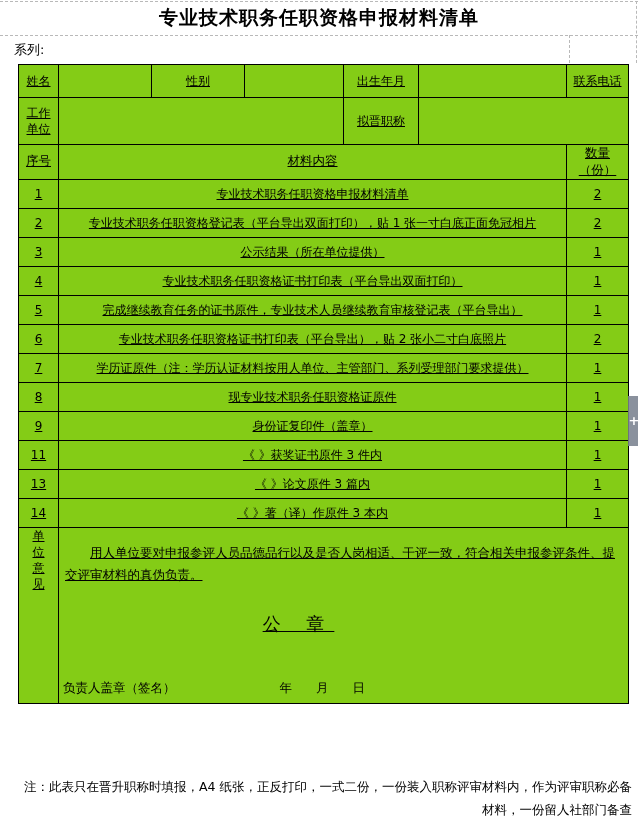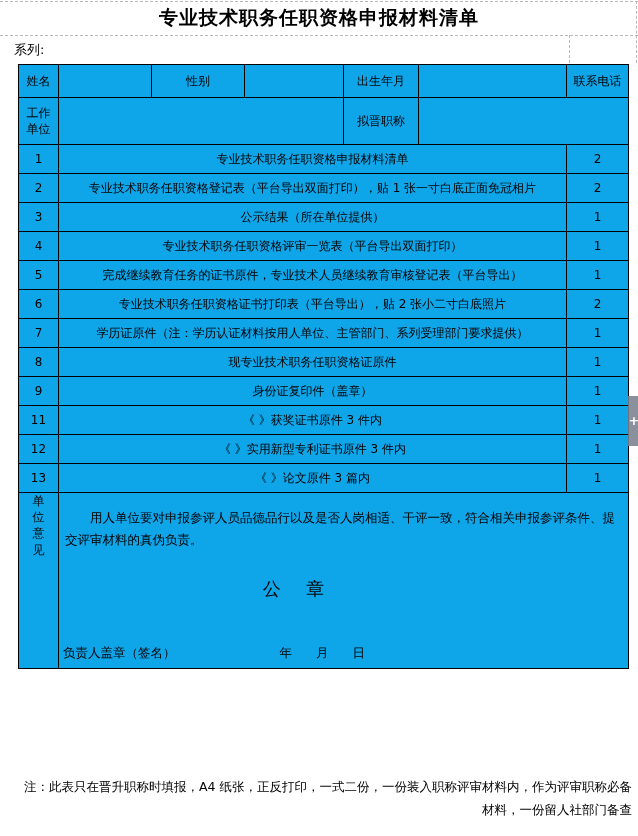"姓名" table.form { background: #0ea5e9 -> #84cc16; text-decoration: none -> underline }
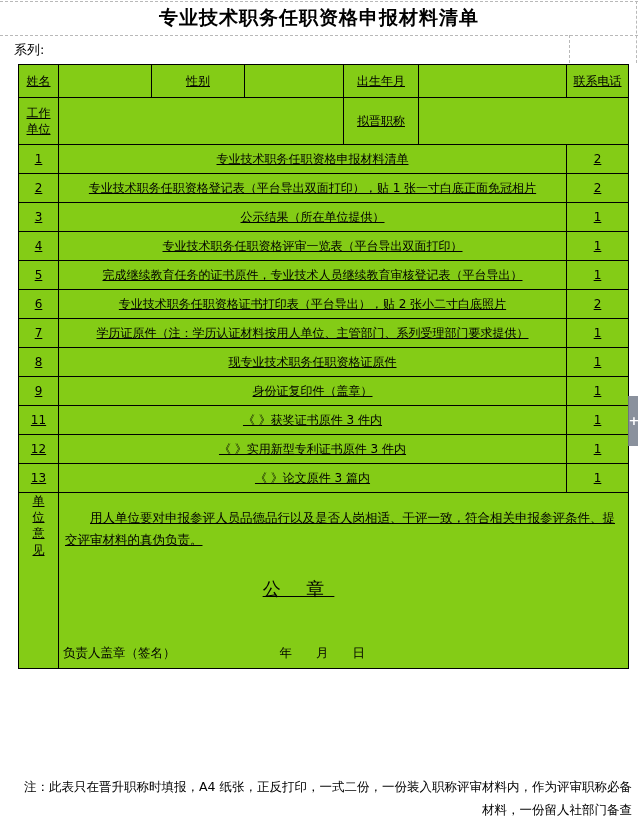"序号" tr.r-head { html: none -> <tr> <td>序号</td> <td>材料内容</td> <td>数量（份）</td> </tr> }
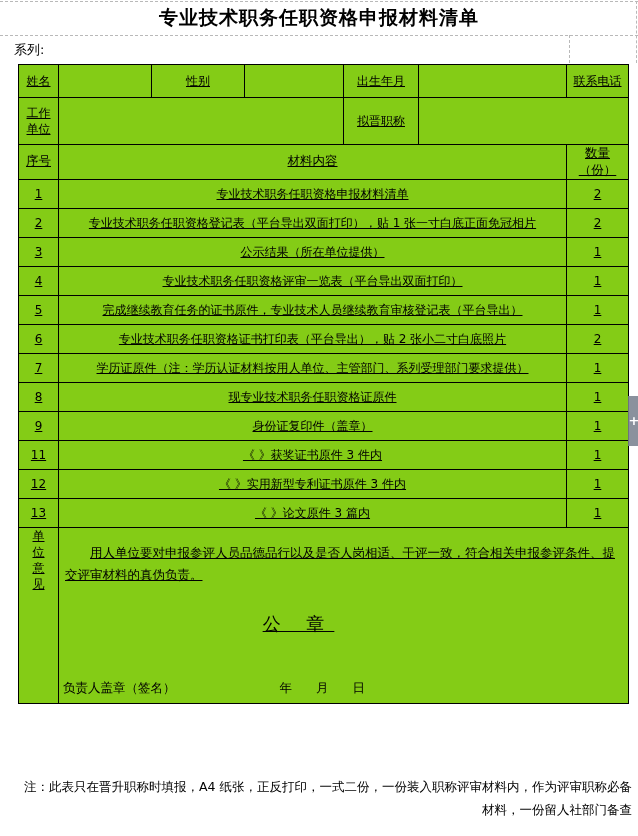"专业技术职务任职资格评审一览表（平台导出双面打印）" td.content { text: 评审一览 -> 证书打印 }
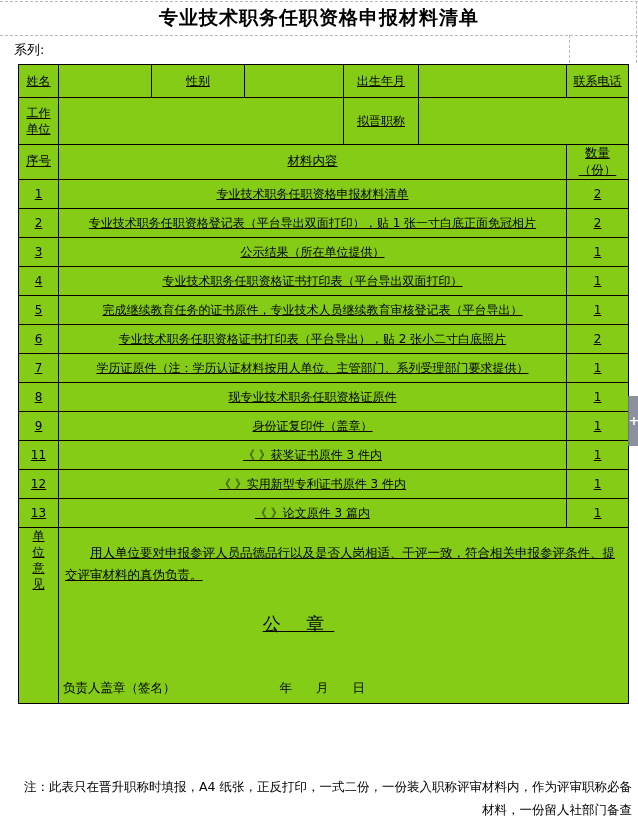"12" tr.r-item { html: <tr> <td>12</td> <td>《 》实用新型专利证书原件 3 件内</td> <td>1</td> </tr> -> none }
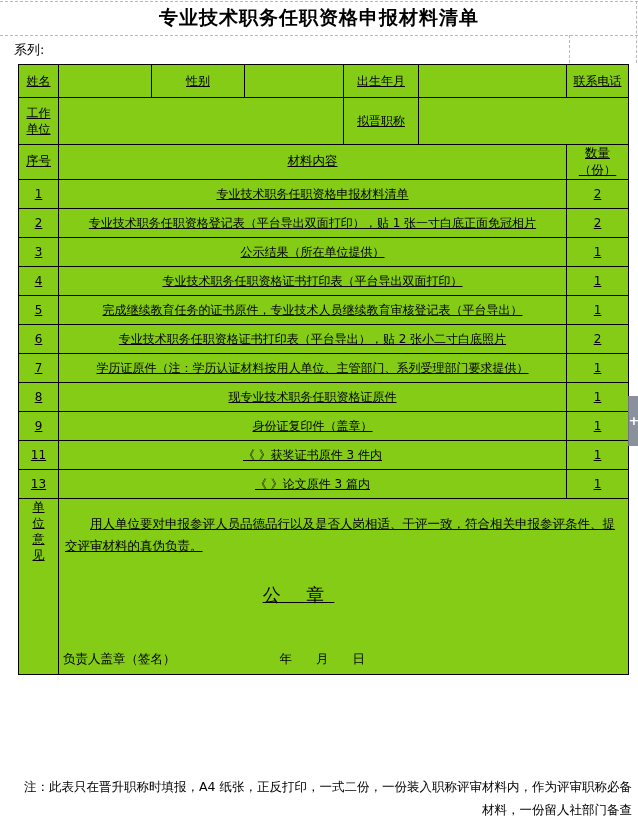"14" tr.r-item { html: none -> <tr> <td>14</td> <td>《 》著（译）作原件 3 本内</td> <td>1</td> </tr> }
